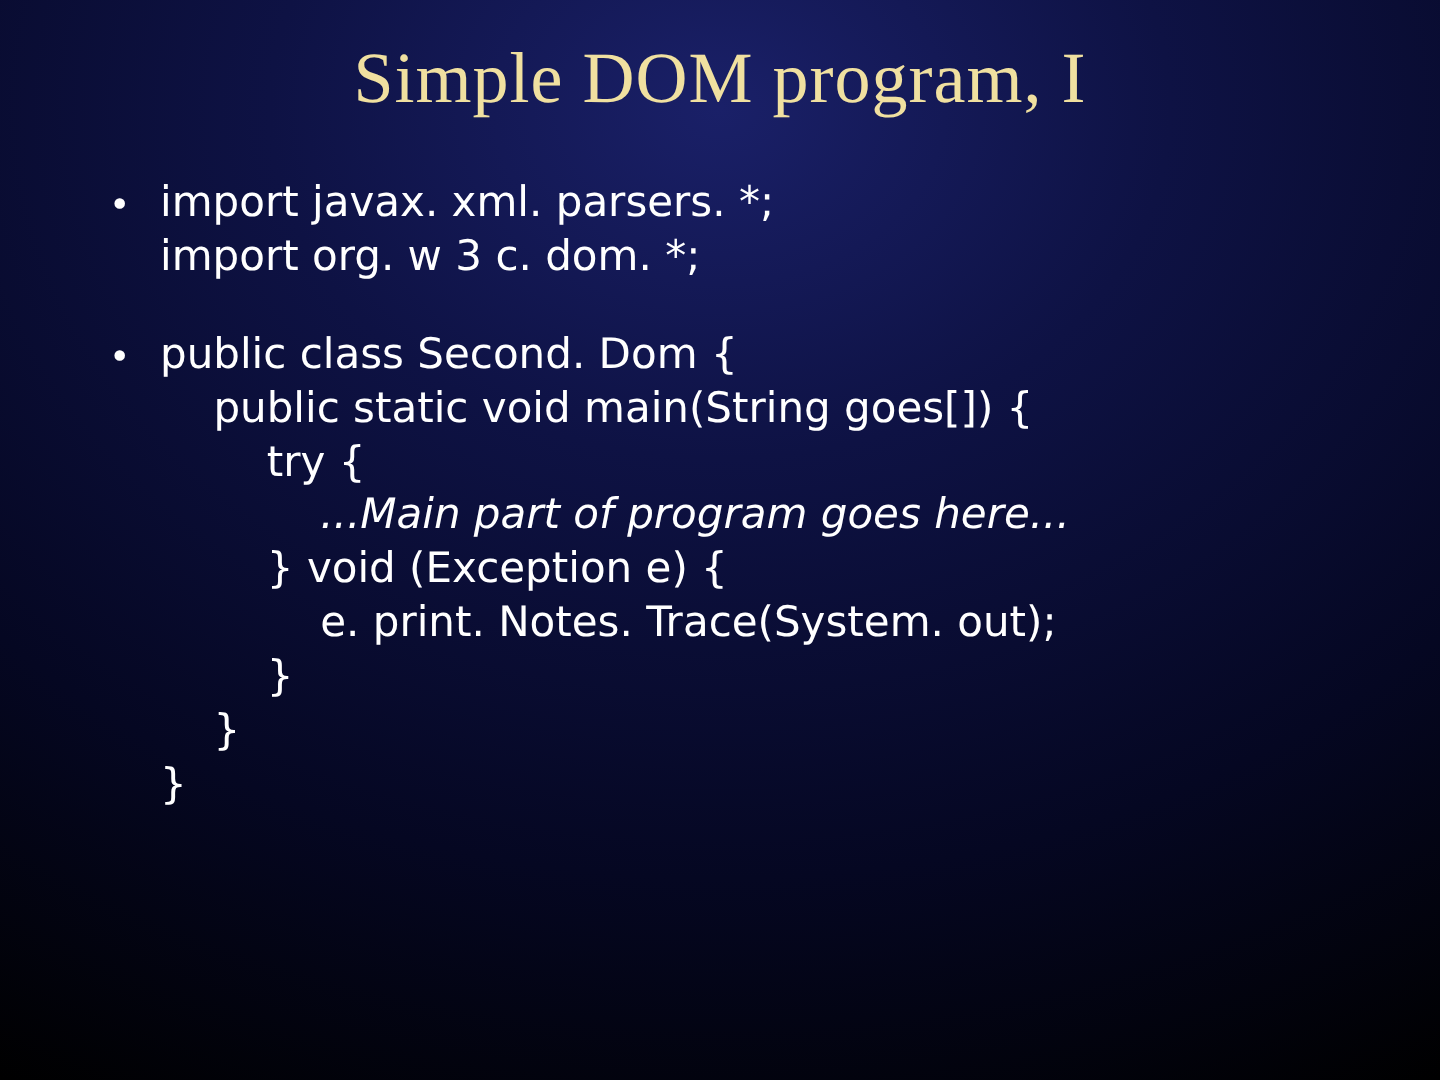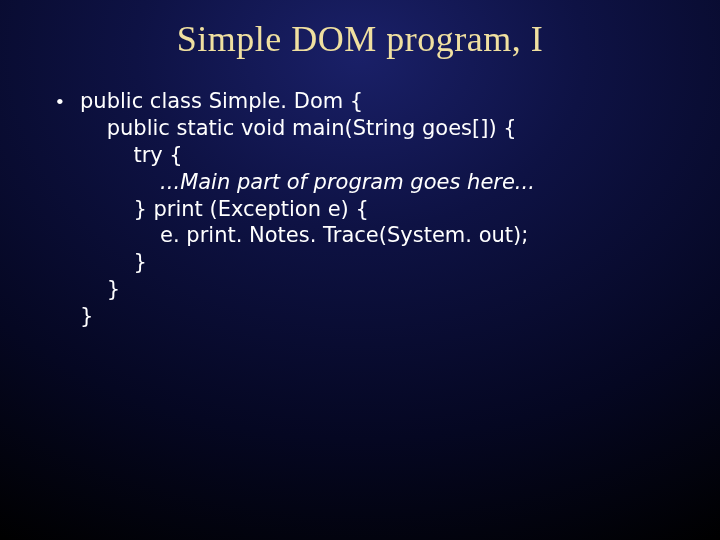"import javax. xml. parsers. *;" li { html: none -> <li> <div><span>import javax. xml. parsers. *;</span> <span>import org. w 3 c. dom. *;</span></div> </li> }
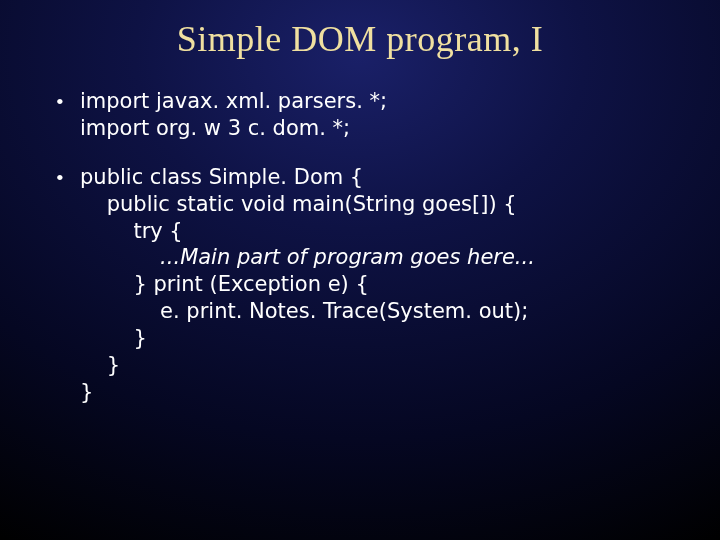"public class Simple. Dom {" span { text: Simple -> Second }
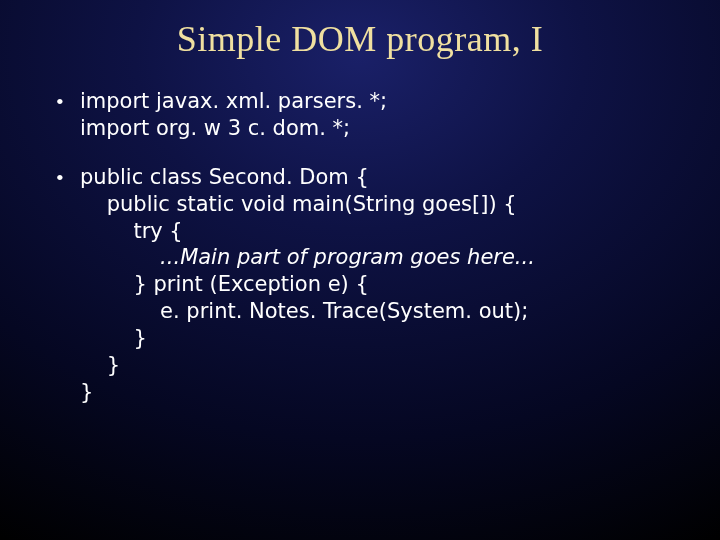"} print (Exception e) {" span { text: print -> void }
